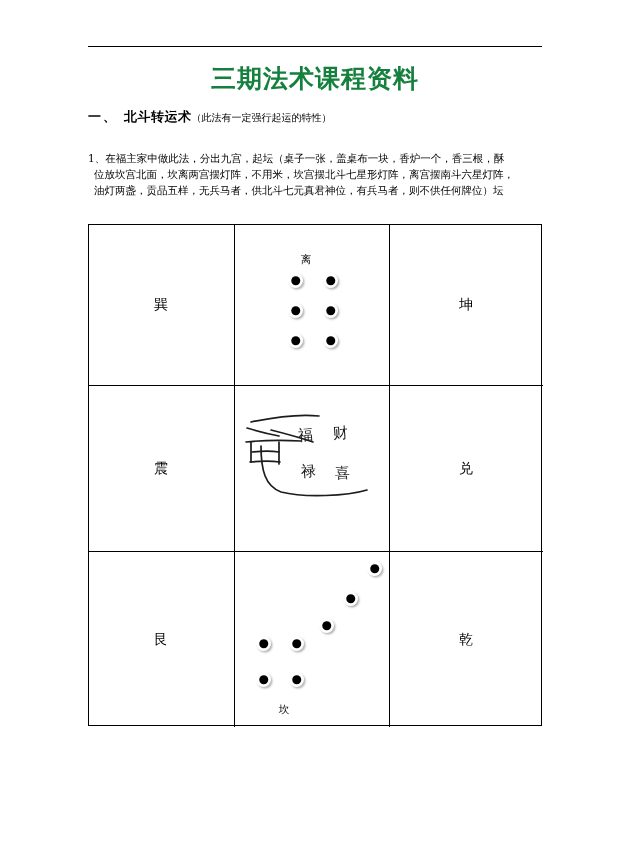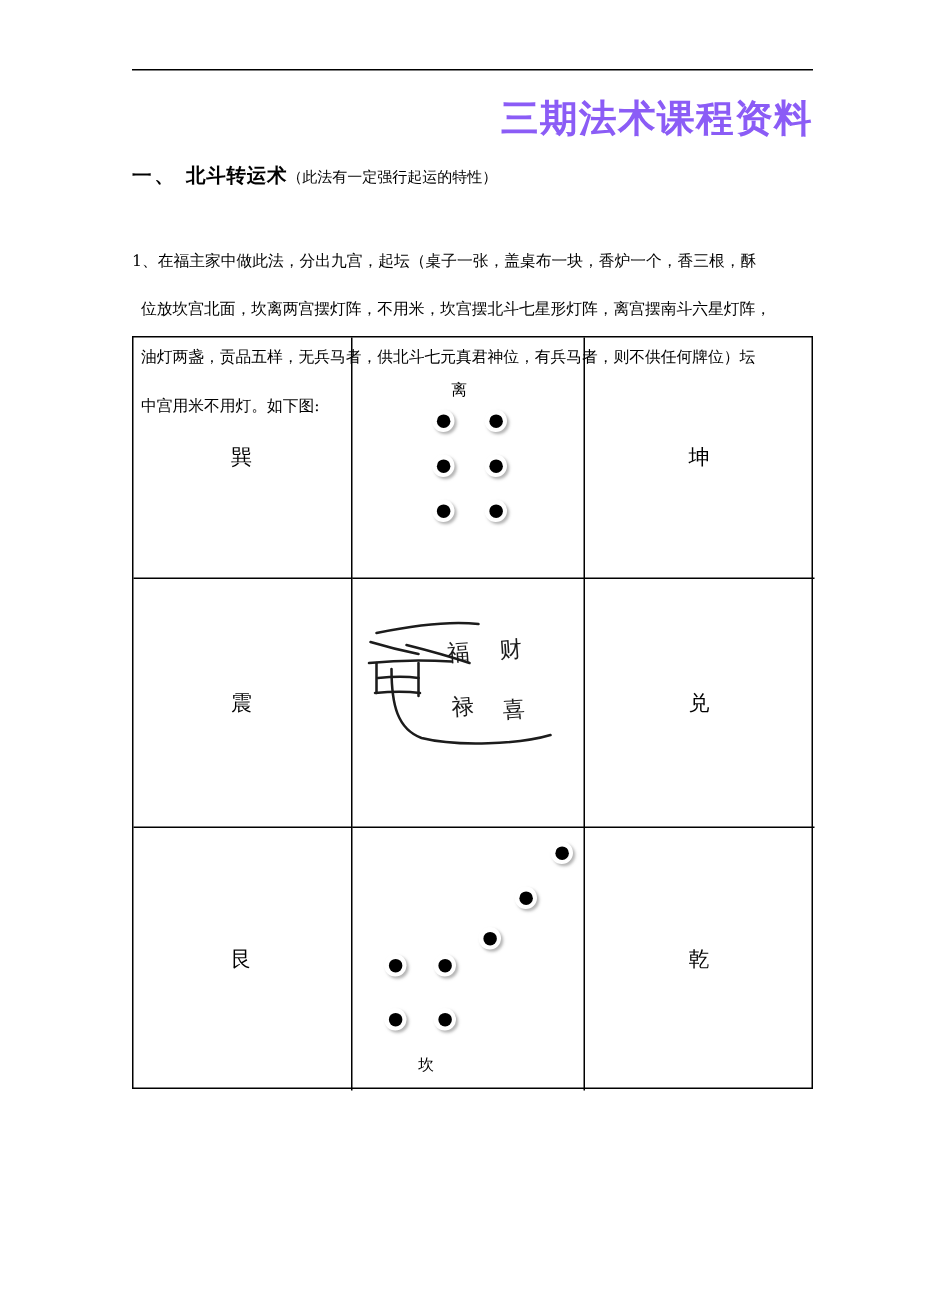"三期法术课程资料" .doc-title { color: #8b5cf6 -> #15803d; text-align: right -> center }
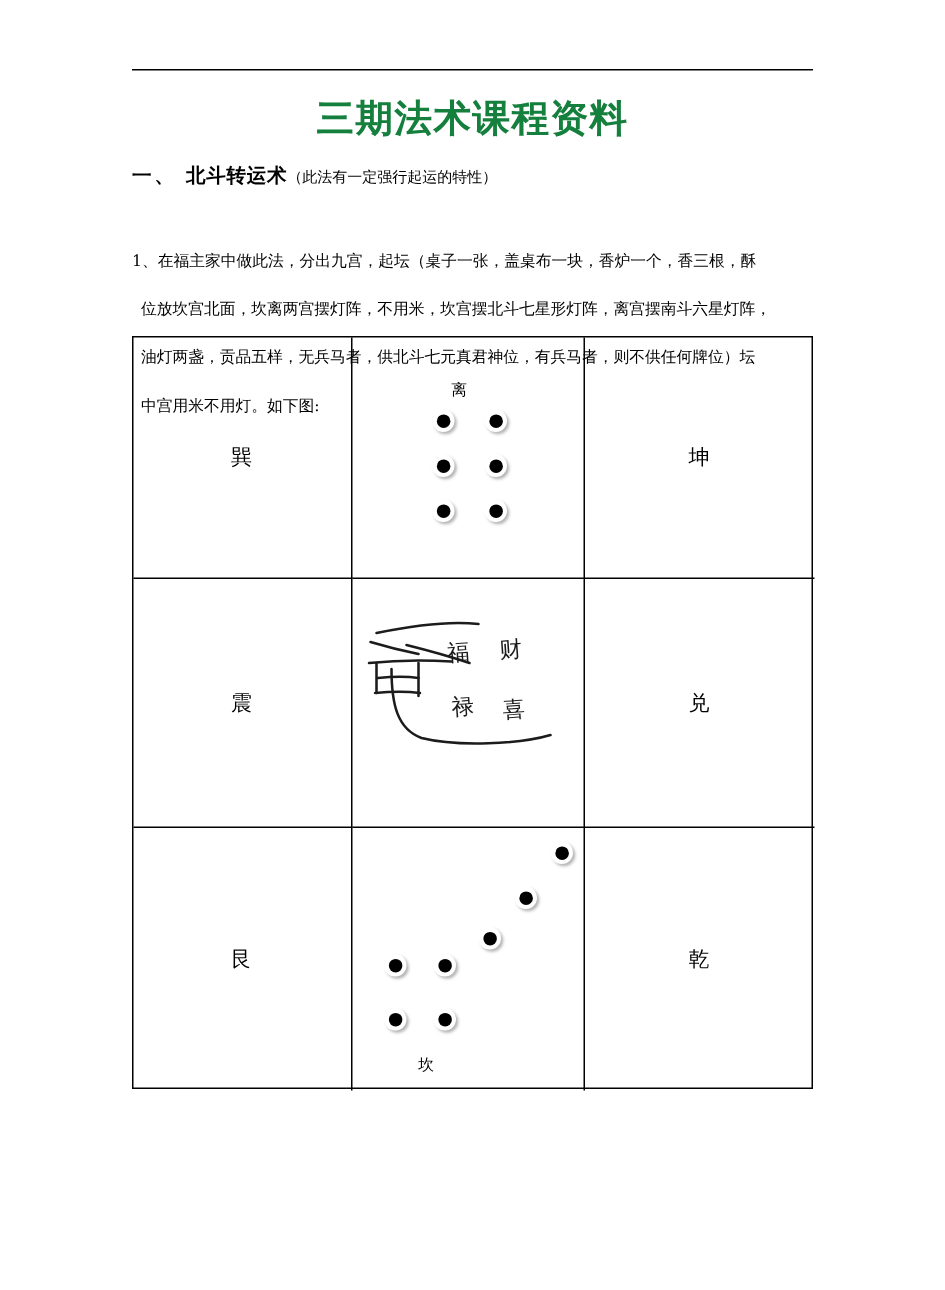"1、在福主家中做此法，分出九宫，起坛（桌子一张，盖桌布一块，香炉一个，香三根，酥" .body-para .para-line { margin-top: 16px -> none }
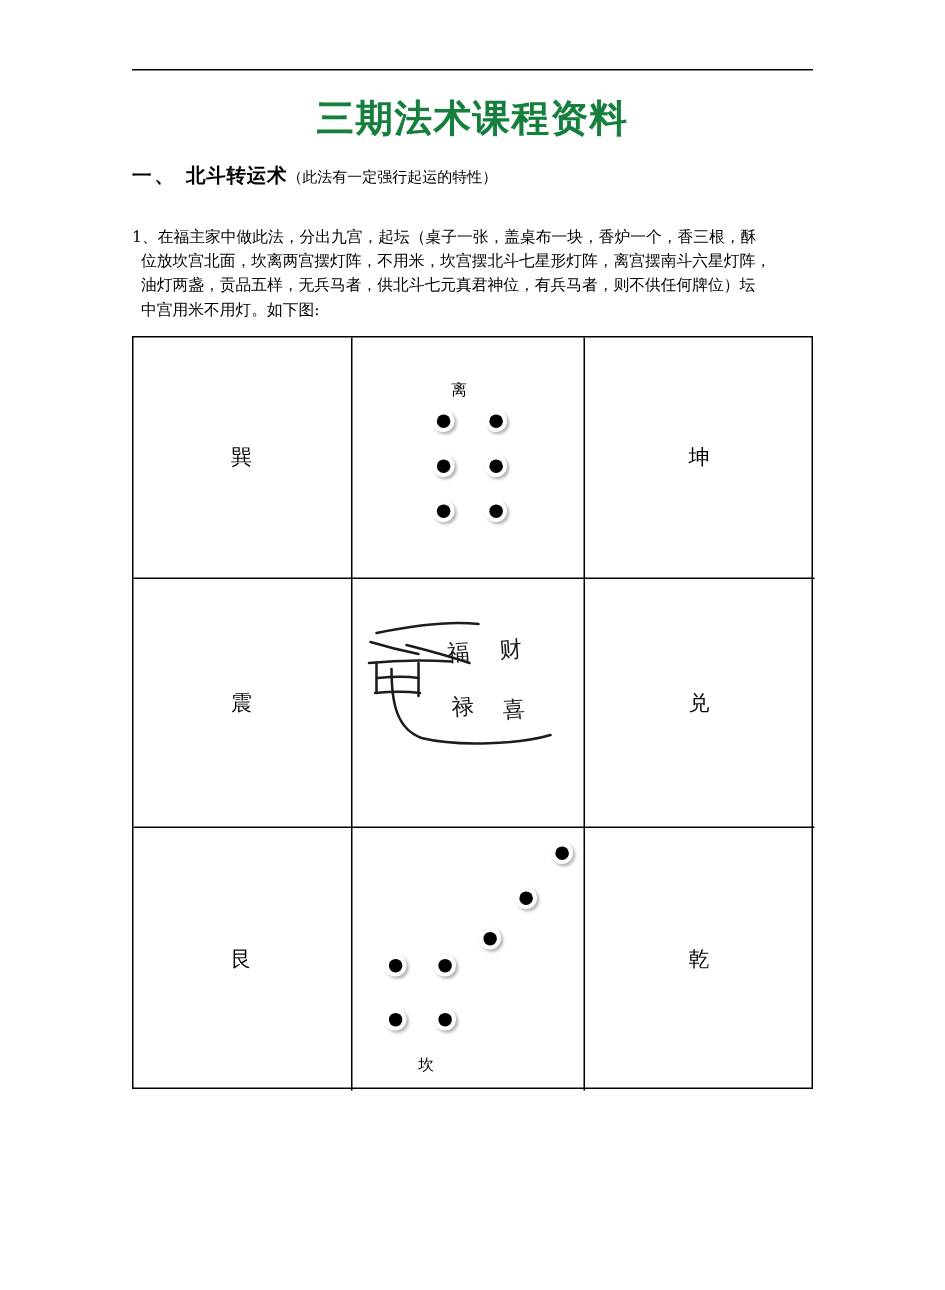"中宫用米不用灯。如下图:" span.para-line { html: <span>中宫用米不用灯。如下图:</span> -> none }
